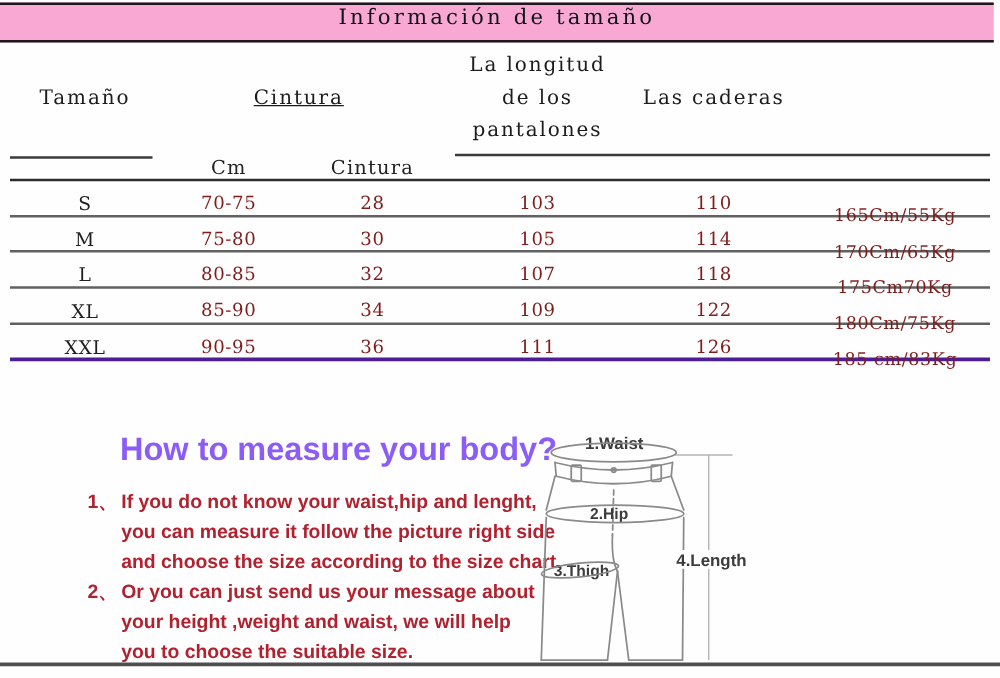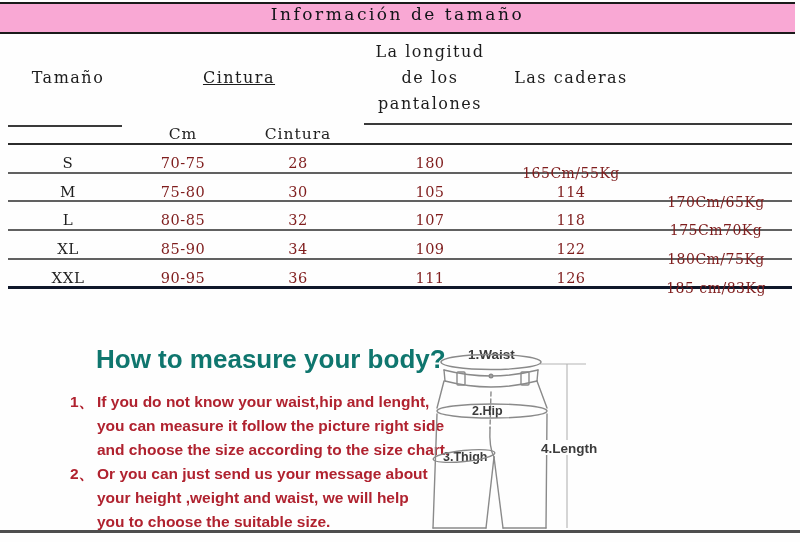"180" div.td { text: 180 -> 103 }
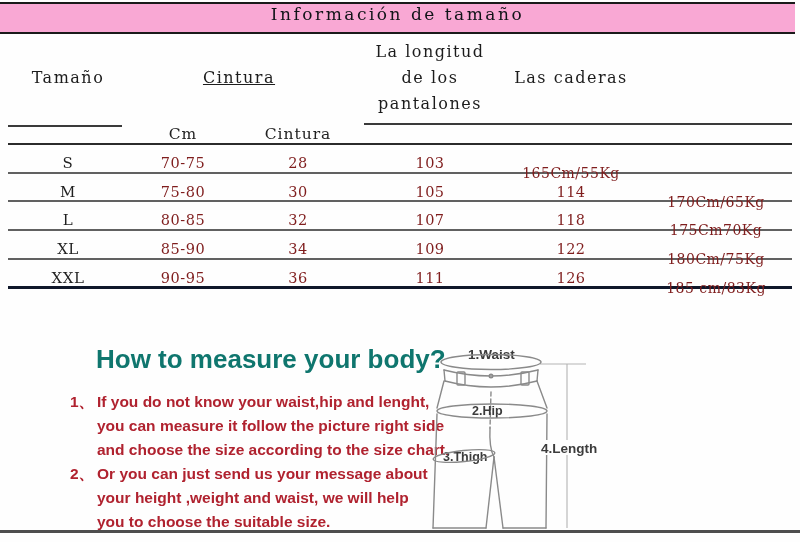"110" div.td { html: none -> <div>110</div> }
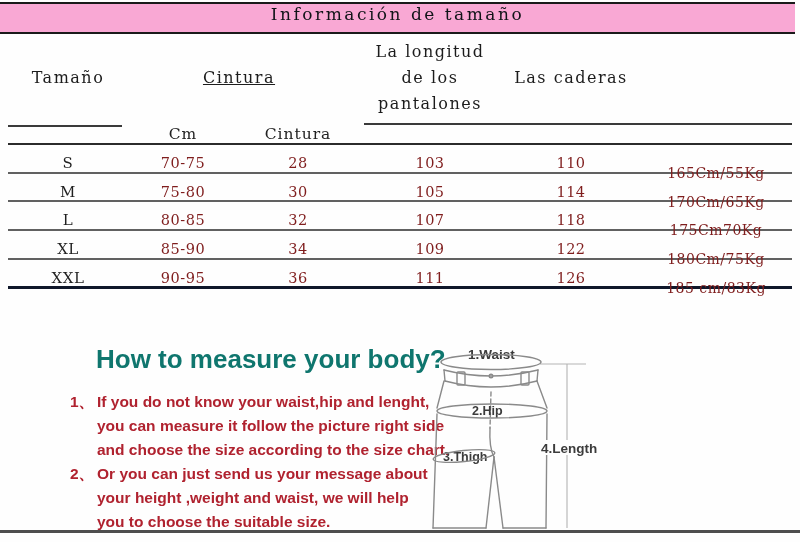"XXL" .t-row:last-child { border-bottom: 3px solid #0f172a -> 3px solid #4c1d95 }
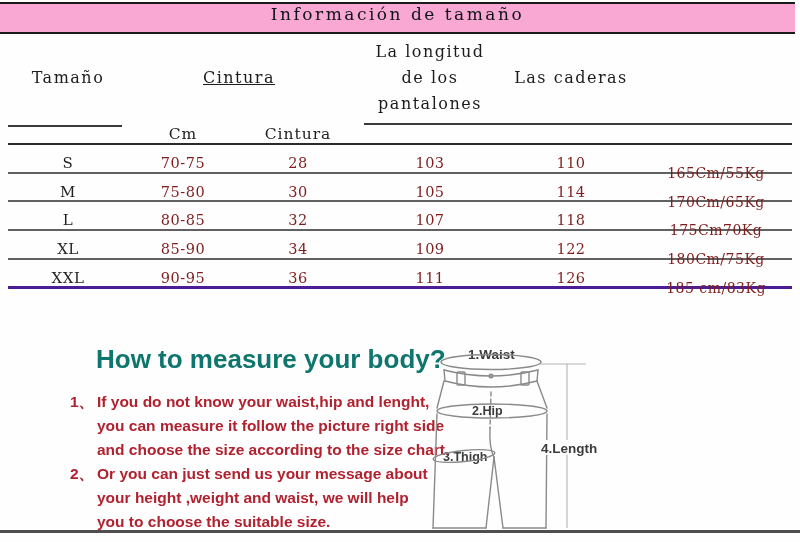"How to measure your body?" .m-heading { color: #0f766e -> #8b5cf6 }
